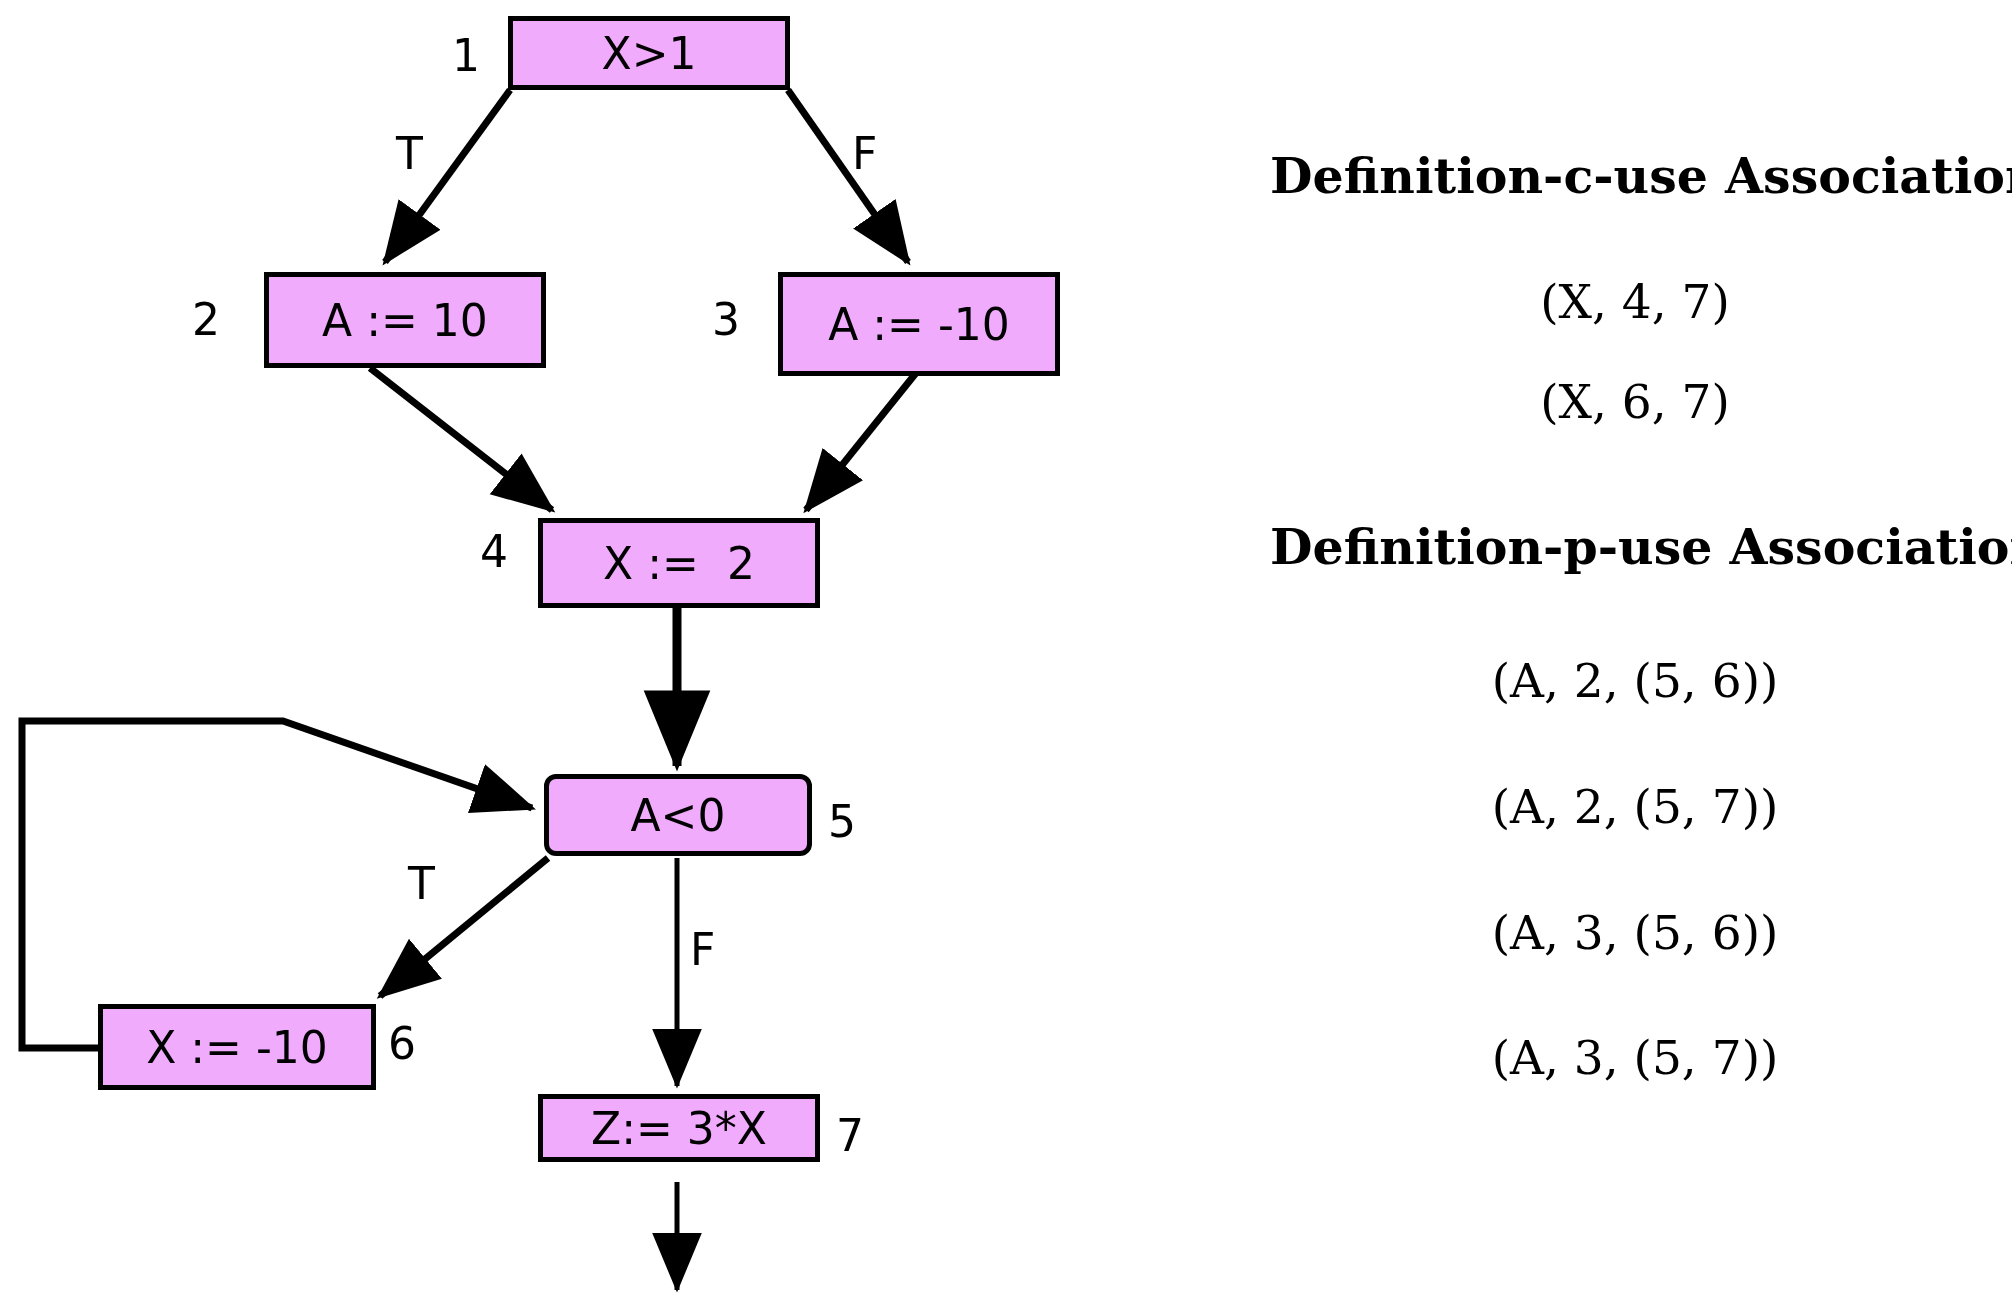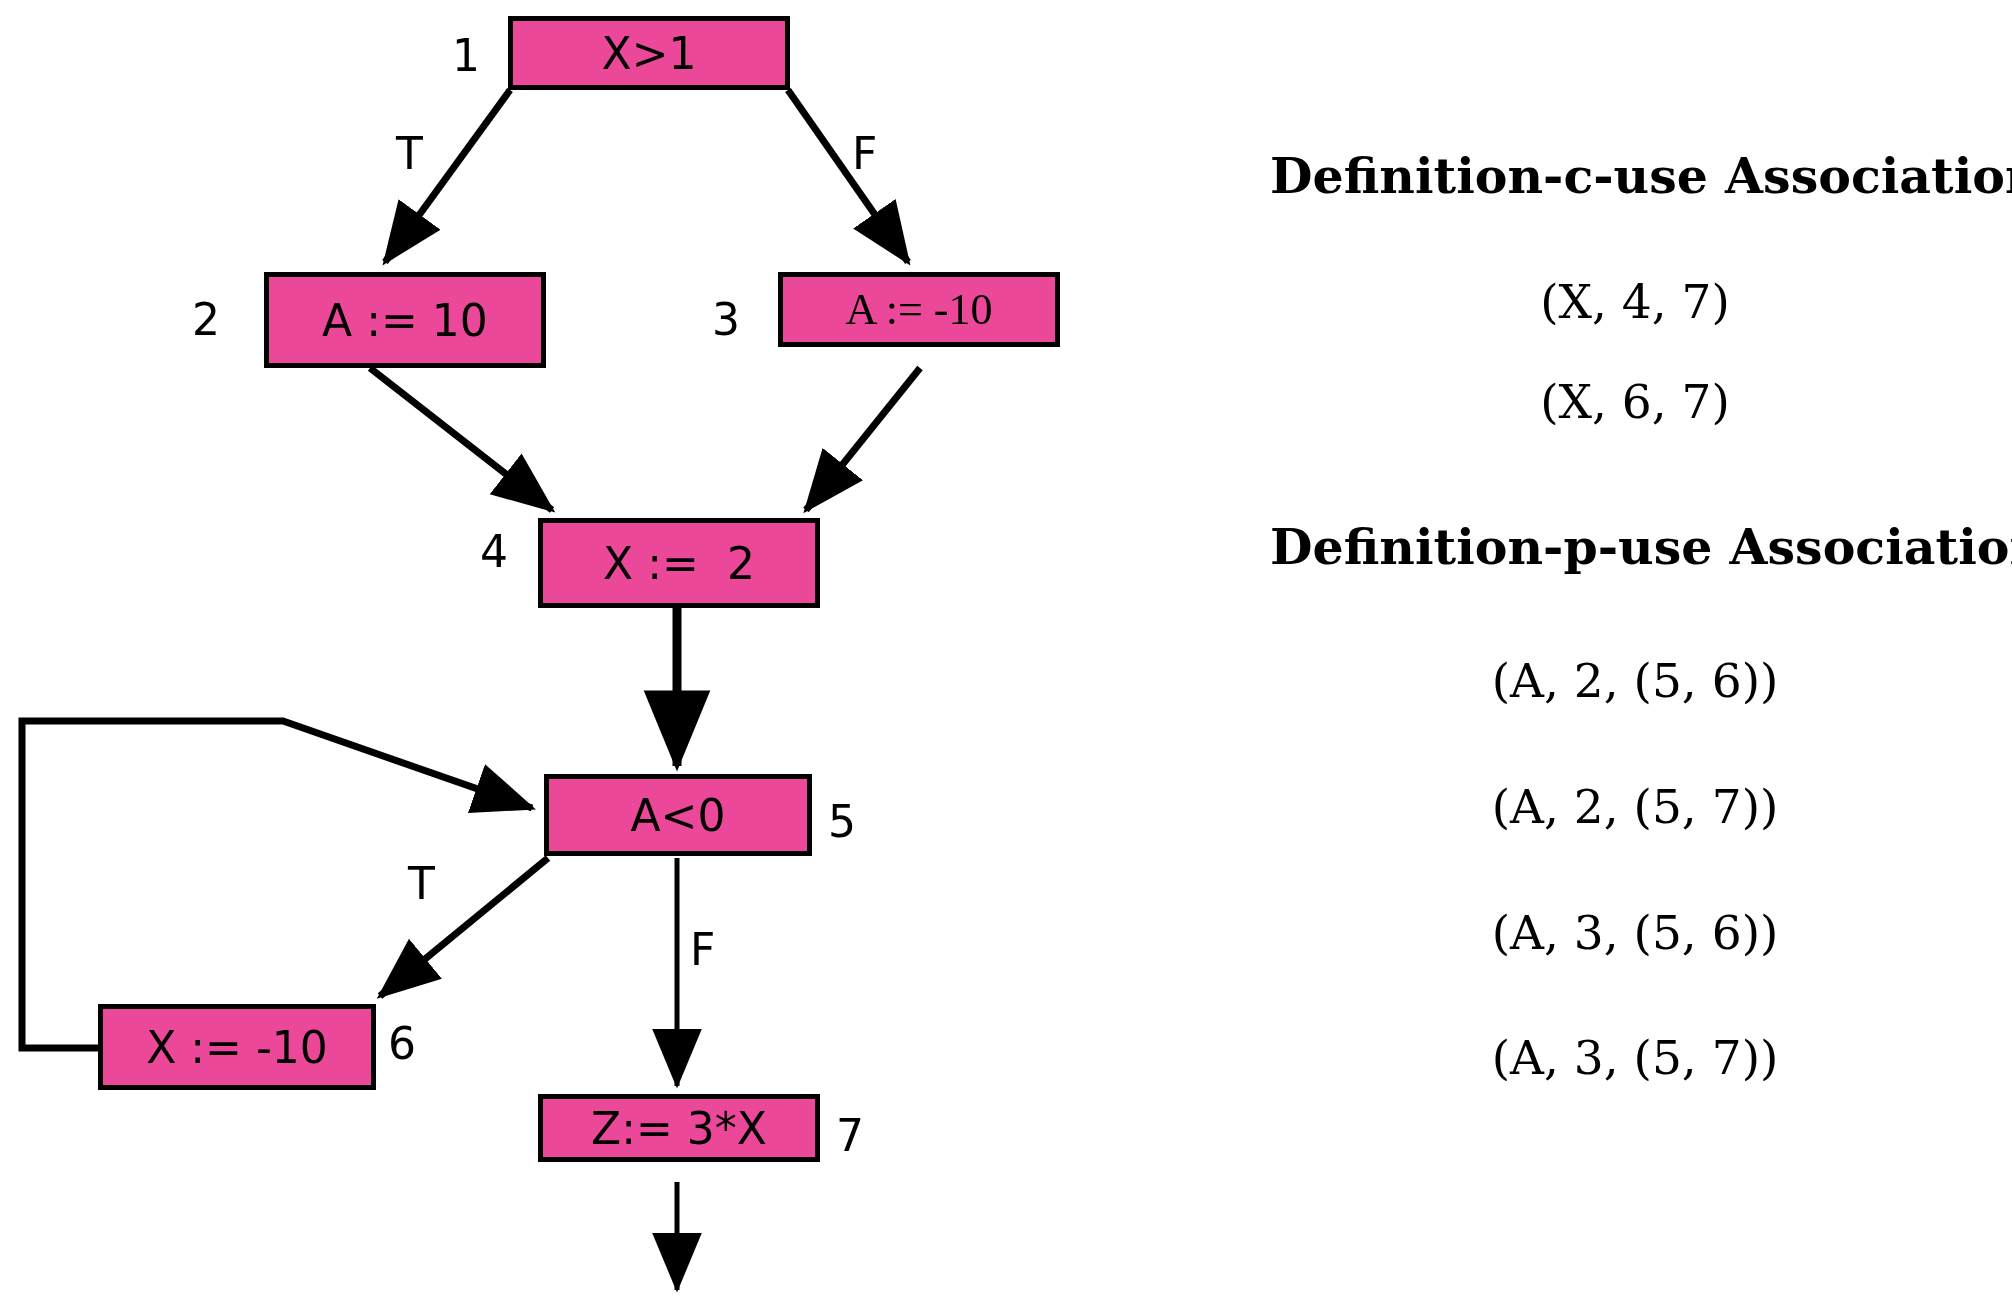"X>1" .node-box { background: #ec4899 -> #f0abfc }
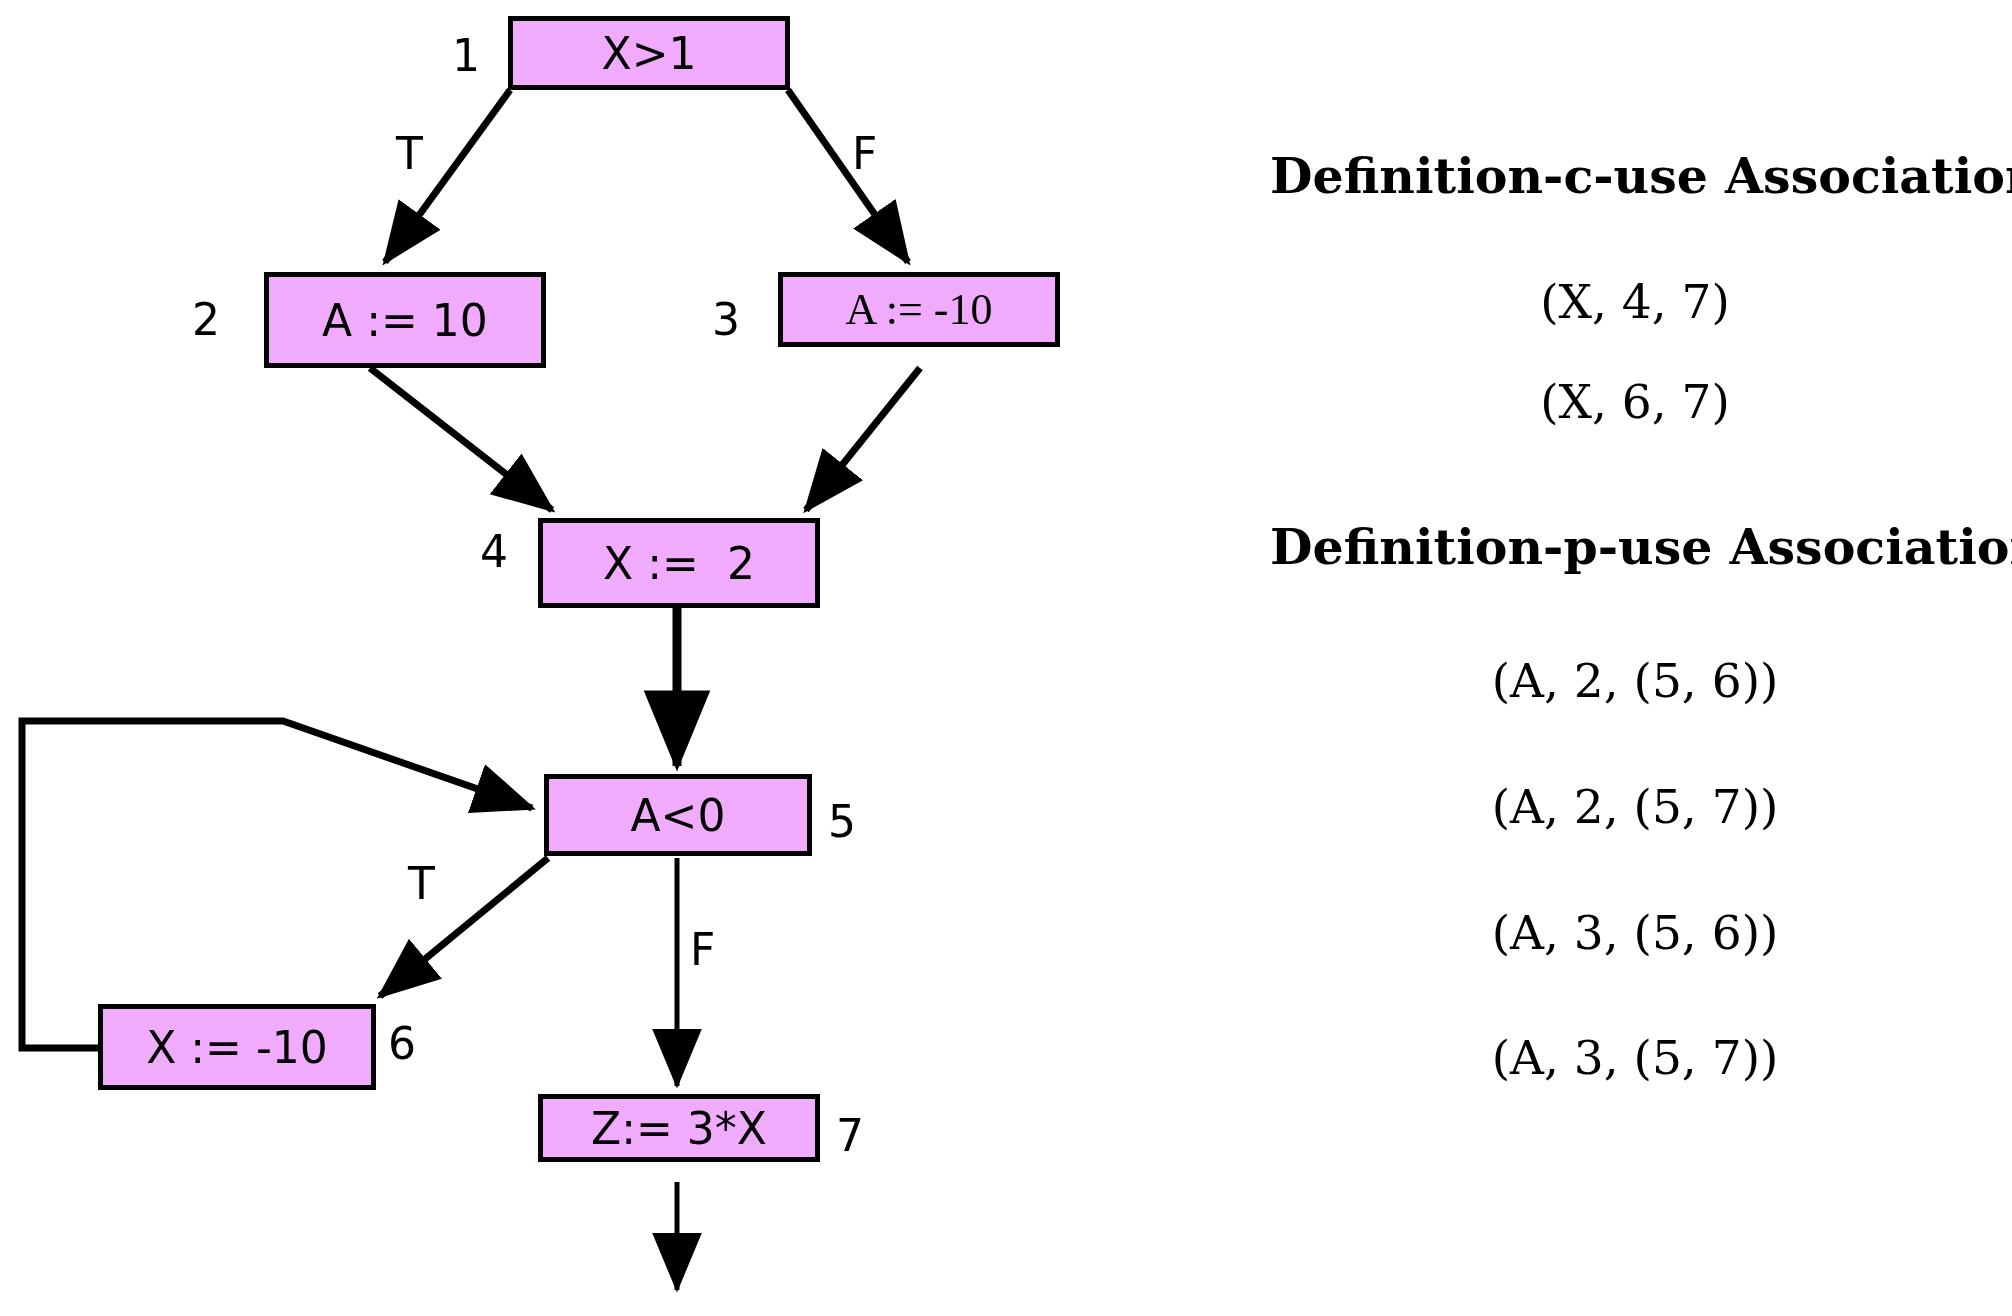"A := -10" #node-3 { font-family: Liberation Serif, serif -> none; height: 75px -> 104px }
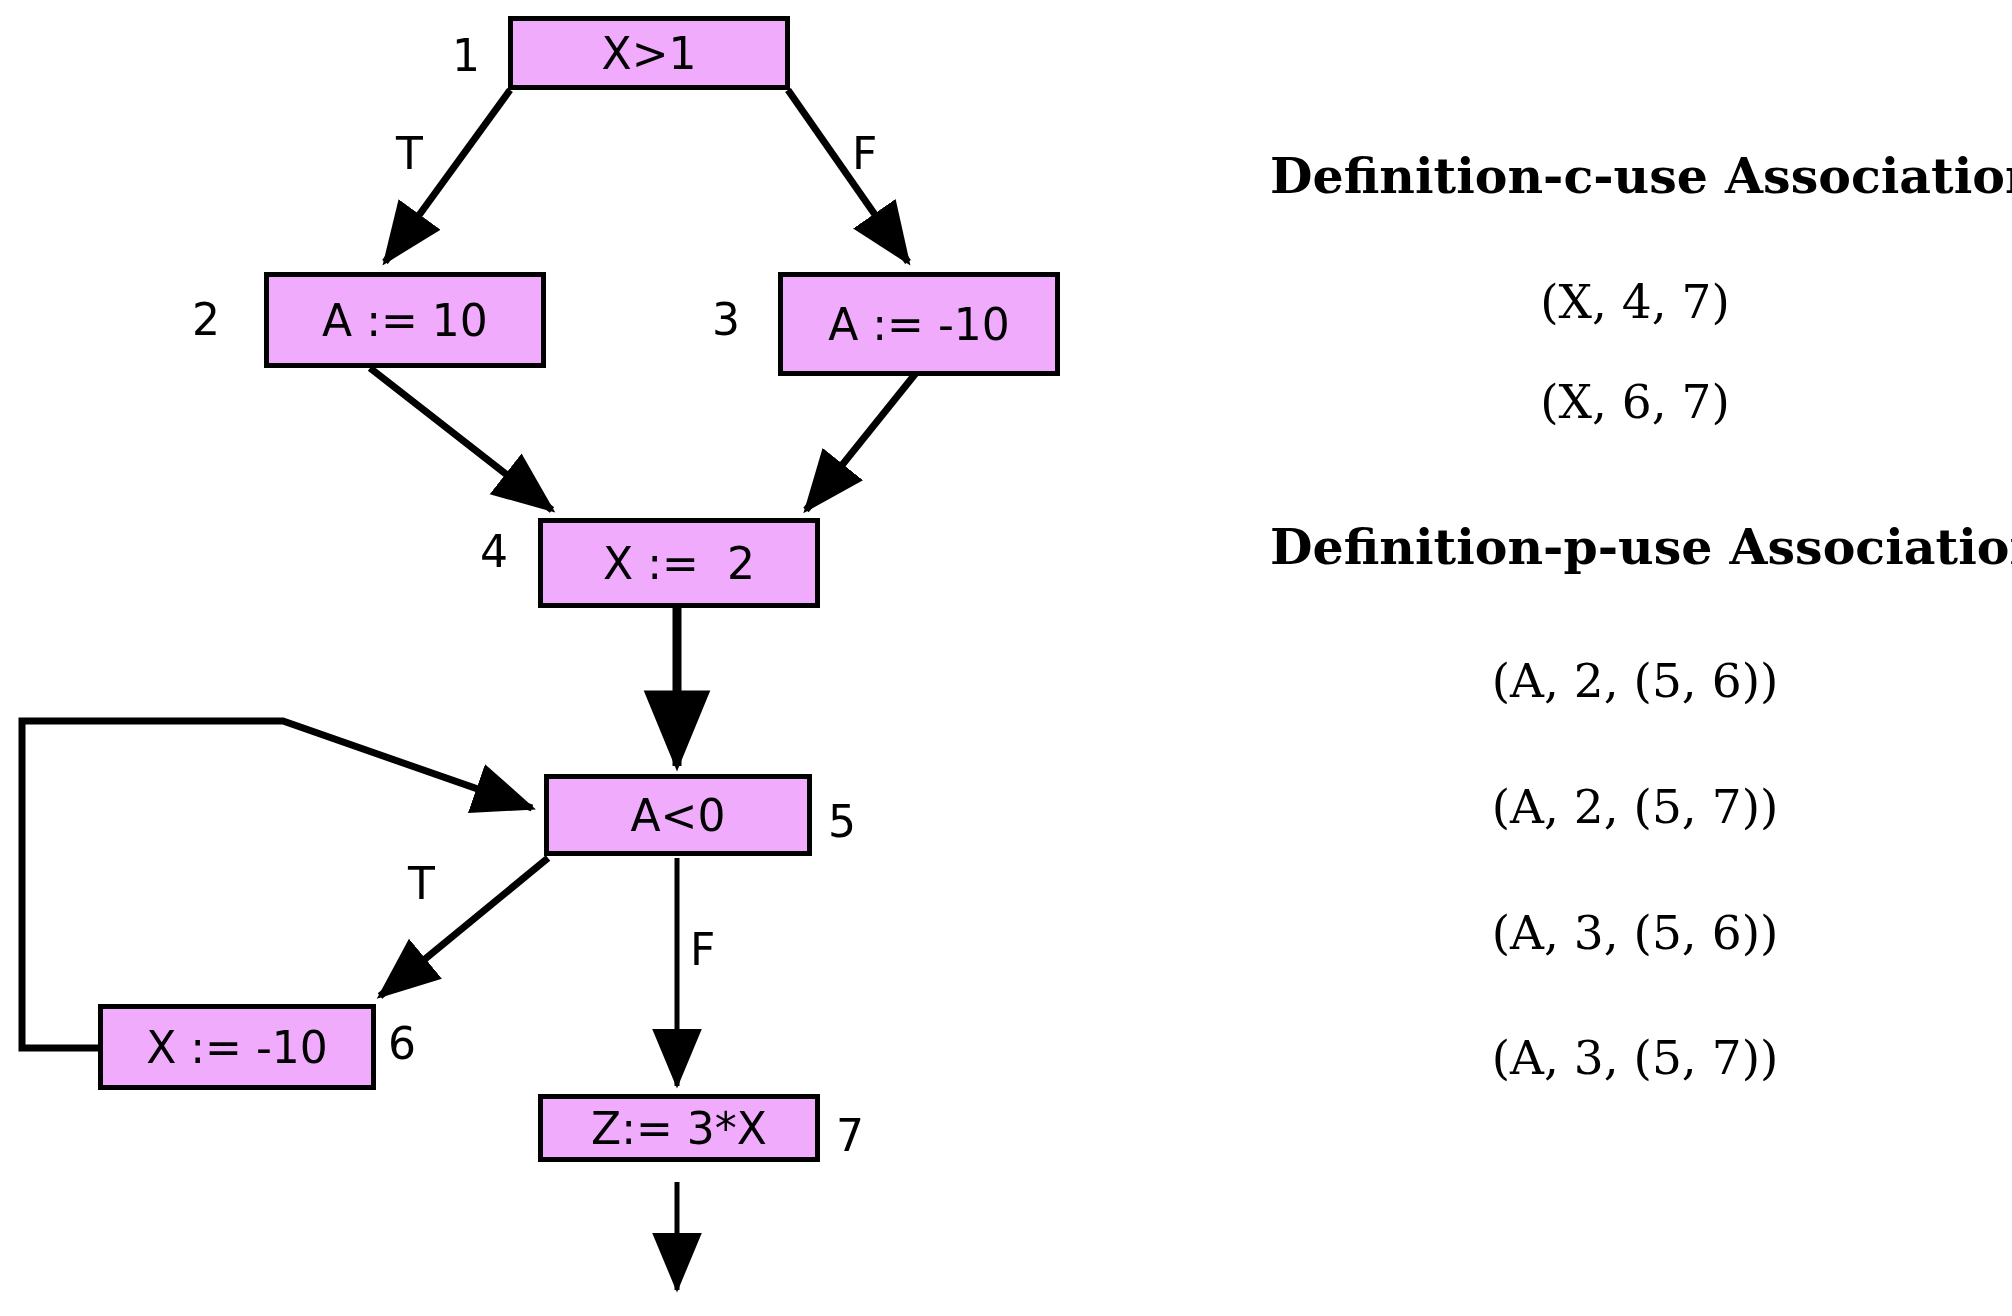"A<0" #node-5 { border-radius: none -> 12px }
